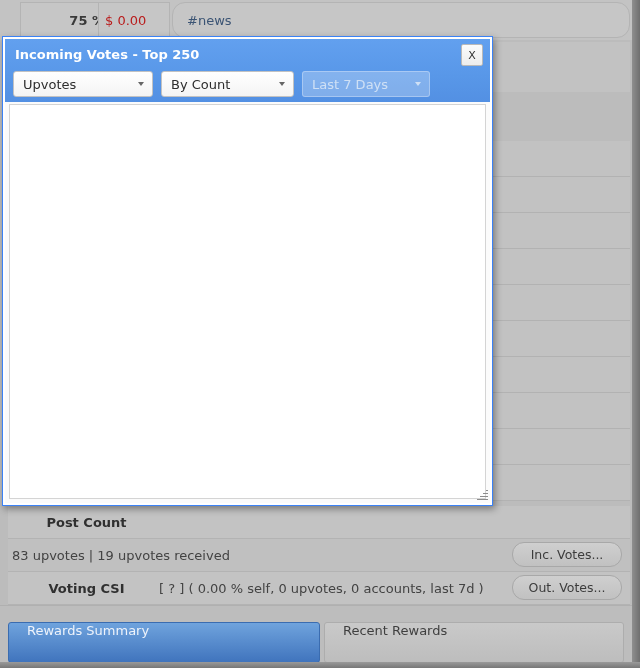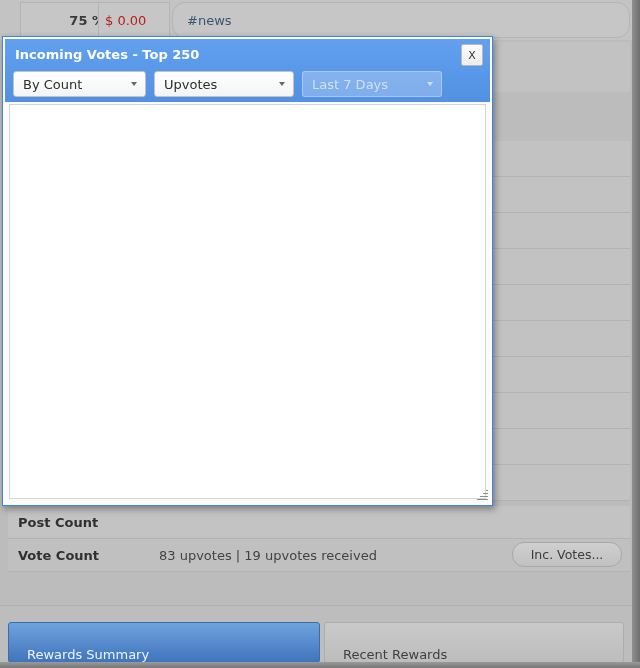"By Count" div.sel { order: before "Upvotes" -> after "Upvotes" }
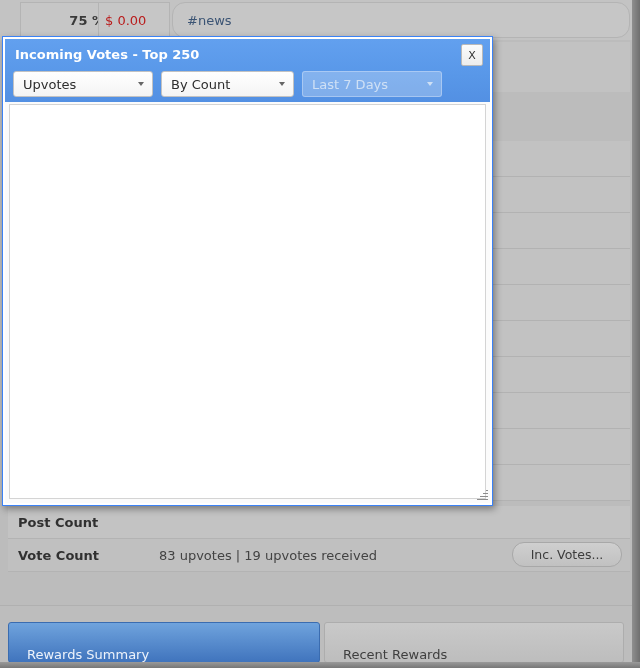"Last 7 Days" .sel-period { width: 140px -> 128px }
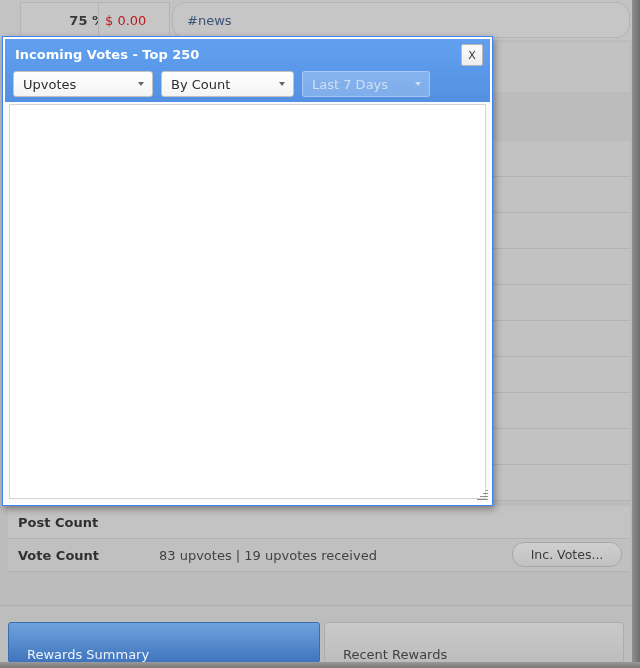"Post Count" .tlabel { text-align: none -> center }
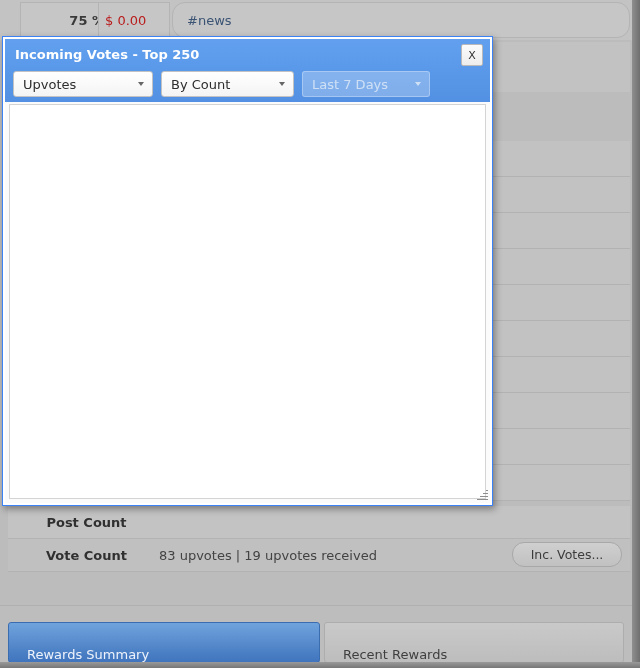"Vote Count" div.tlabel { html: <div>Vote Count</div> -> none }
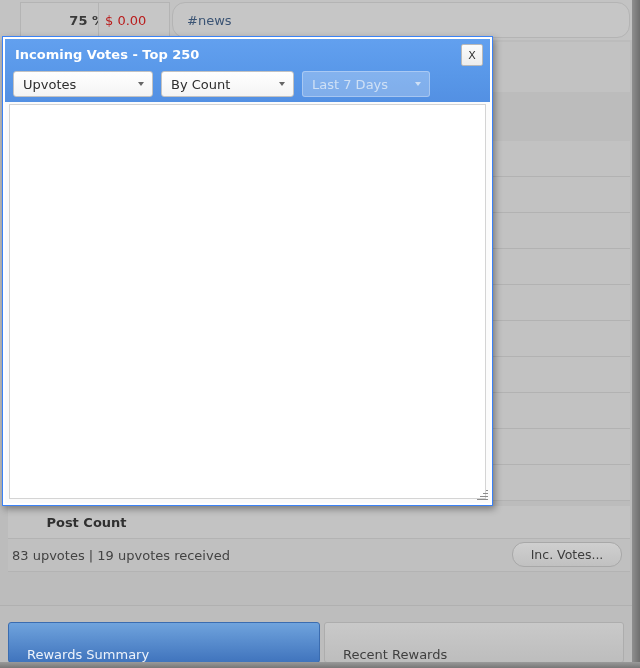"Voting CSI" div.trow { html: none -> <div> <div>Voting CSI</div> <div>[ ? ] ( 0.00 % self, 0 upvotes, 0 accounts, last 7d )</div> <div>Out. Votes...</div> </div> }
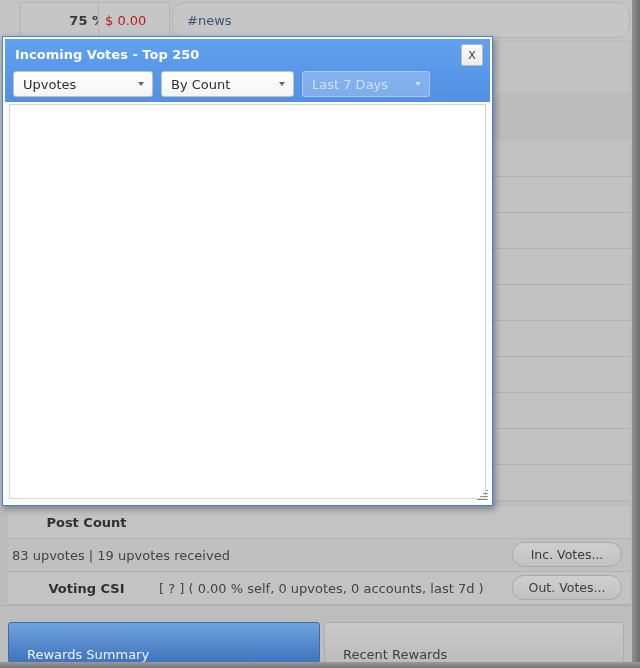"Rewards Summary" .tab { align-items: flex-end -> flex-start }
